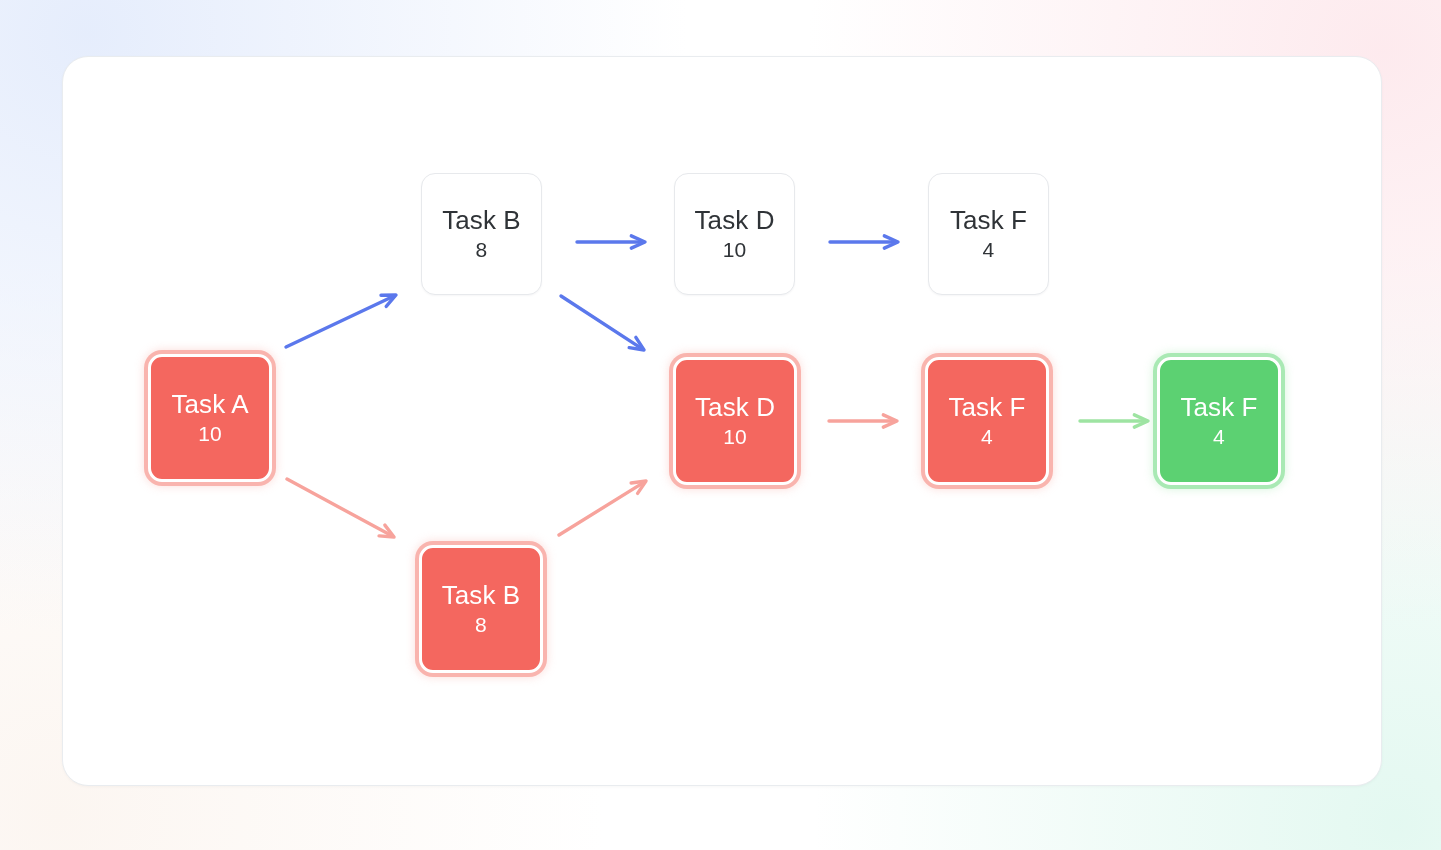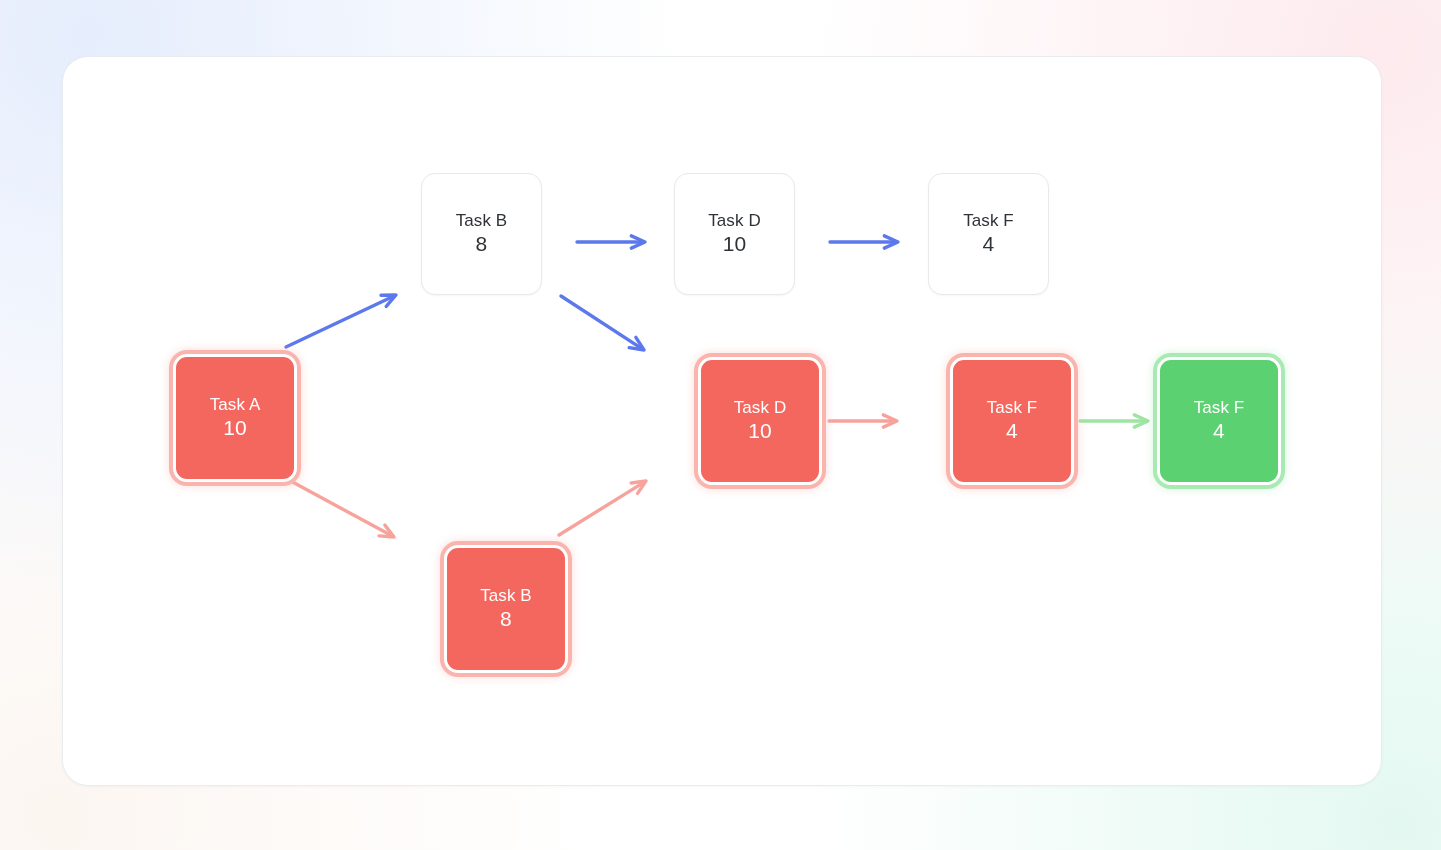"Task B" .node .n-label { font-size: 17px -> 26px }
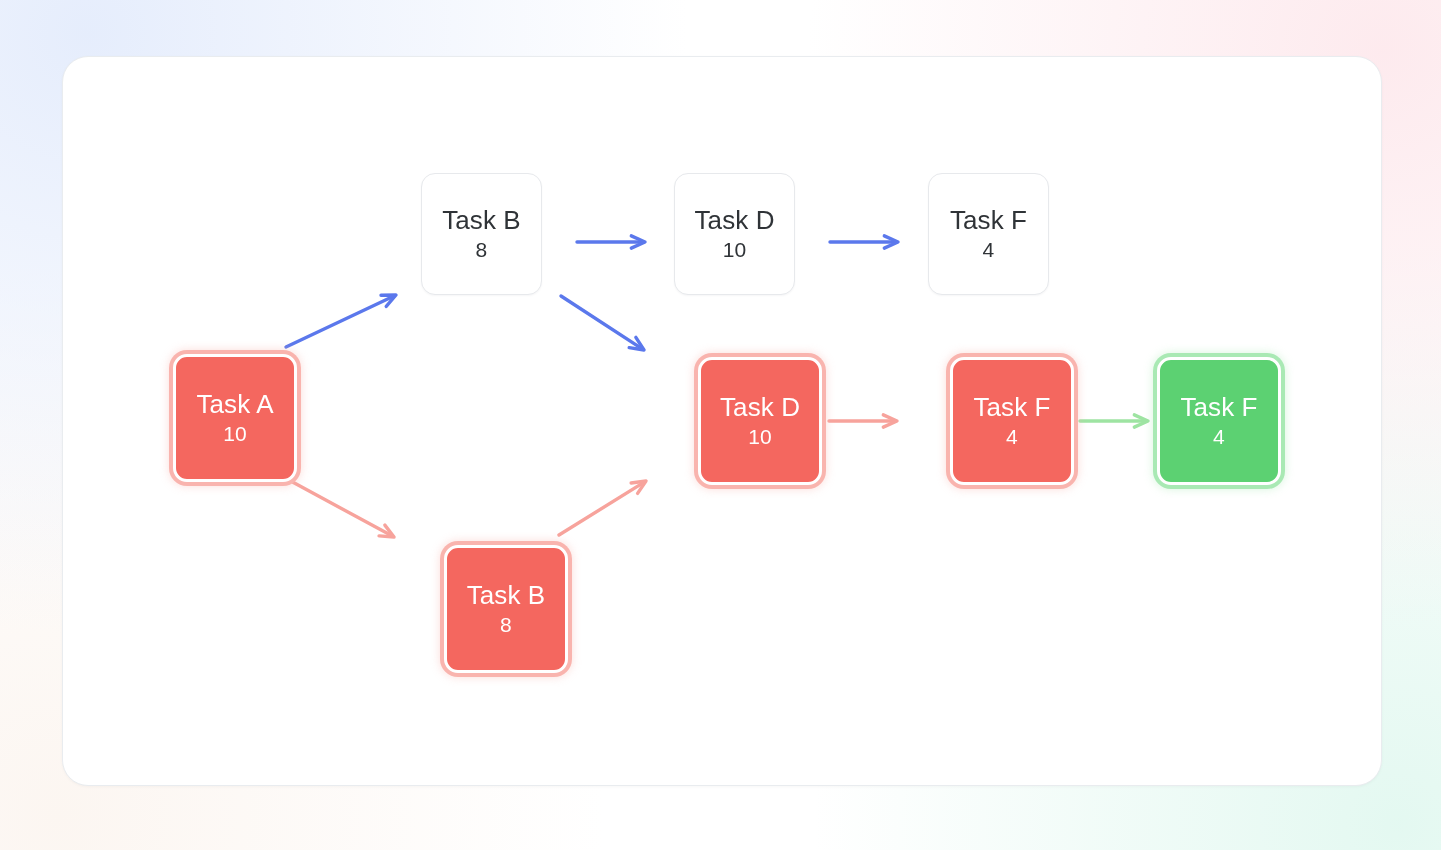"Task A" .node.state-red { margin-left: 25px -> none }
